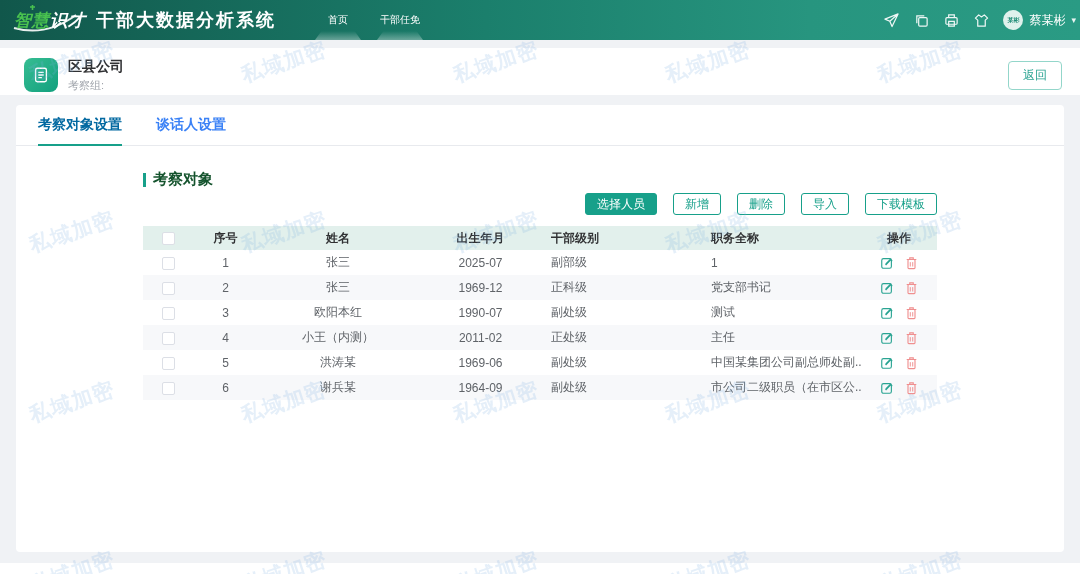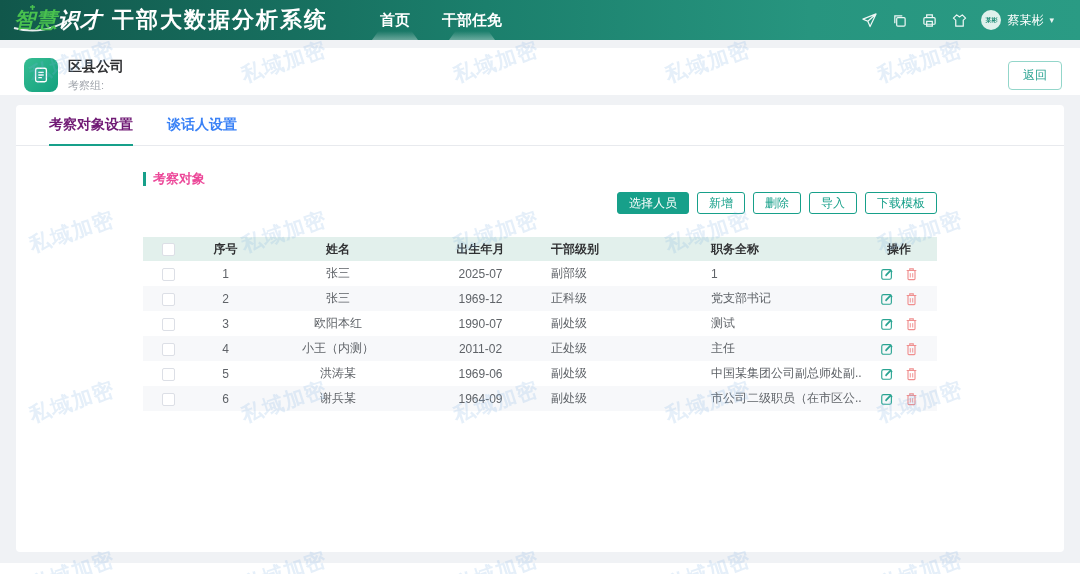"智慧识才" .logo-text { font-size: 21px -> 17px }
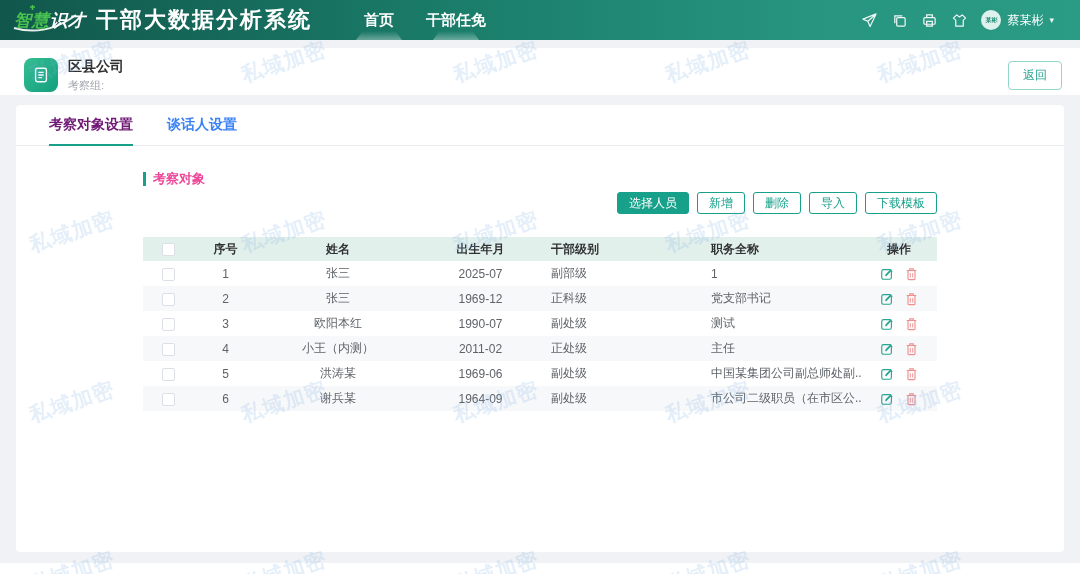"干部大数据分析系统" .sys-title { font-size: 22px -> 18px }
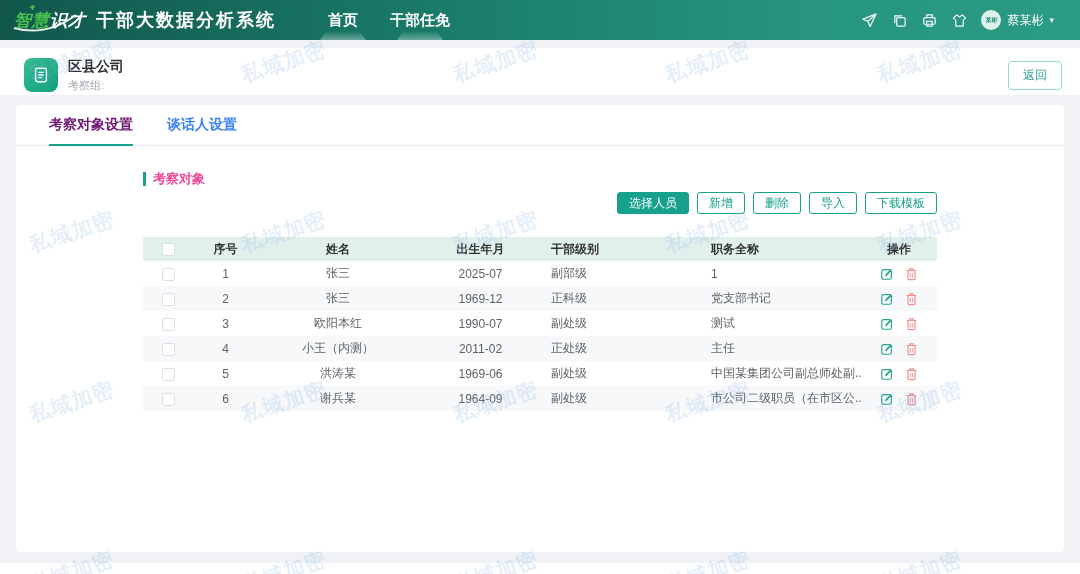"首页" .nav-item { font-size: 15px -> 10px; font-weight: bold -> normal }
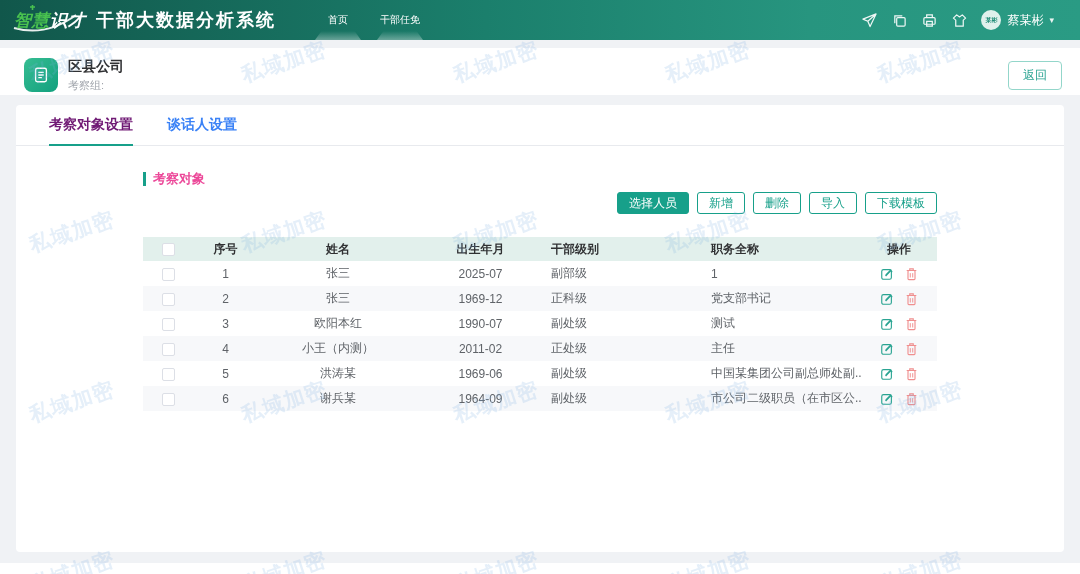"蔡某彬" .topbar-right { padding-right: 26px -> 4px }
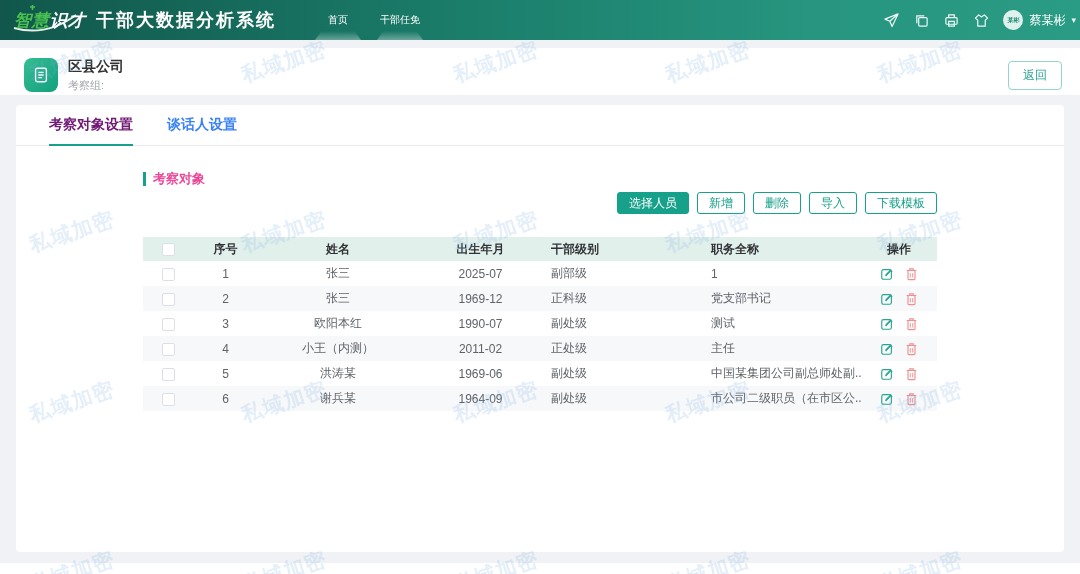"考察对象设置" .tab.active { color: #701a75 -> #0369a1; margin-left: 11px -> none }
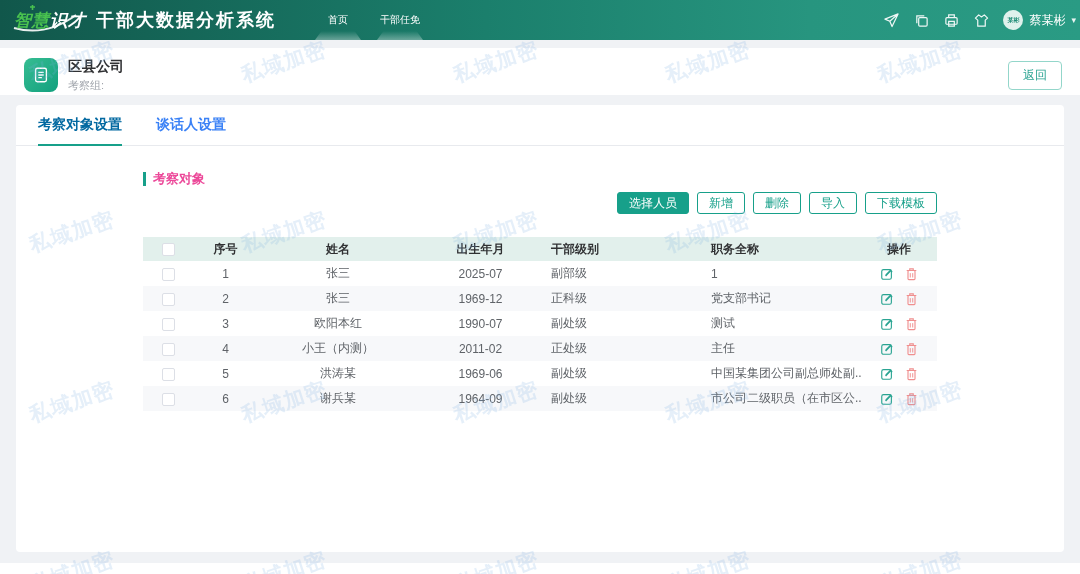"考察对象" .sec-text { color: #ec4899 -> #14532d; font-size: 13px -> 15px }
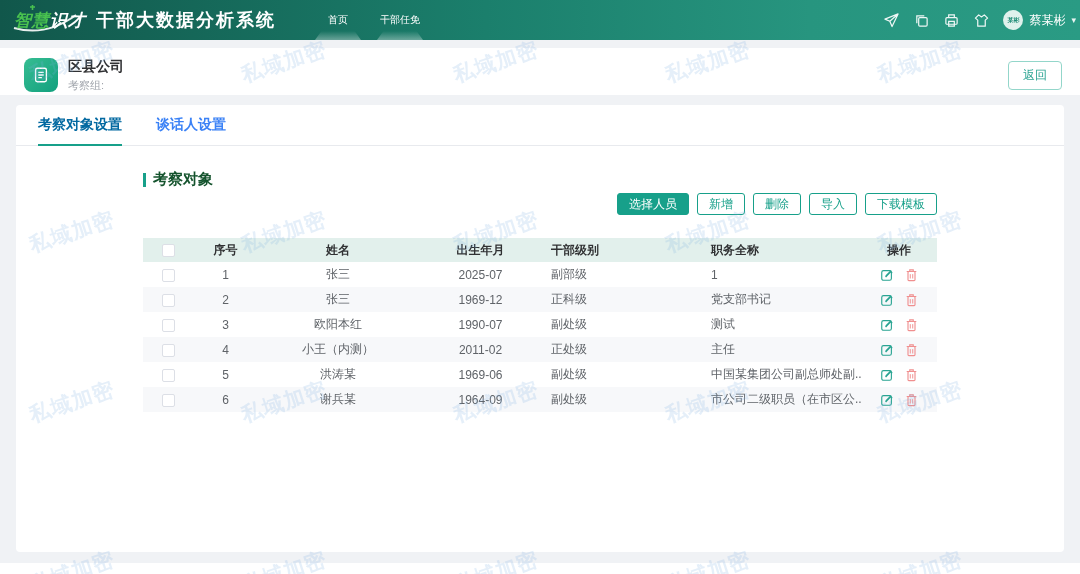"选择人员" .toolbar { gap: 8px -> 16px; margin: 2px 0 23px -> 2px 0 11px }
